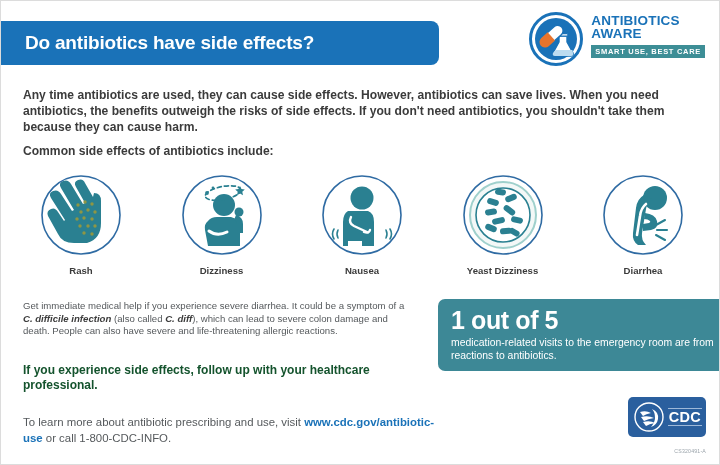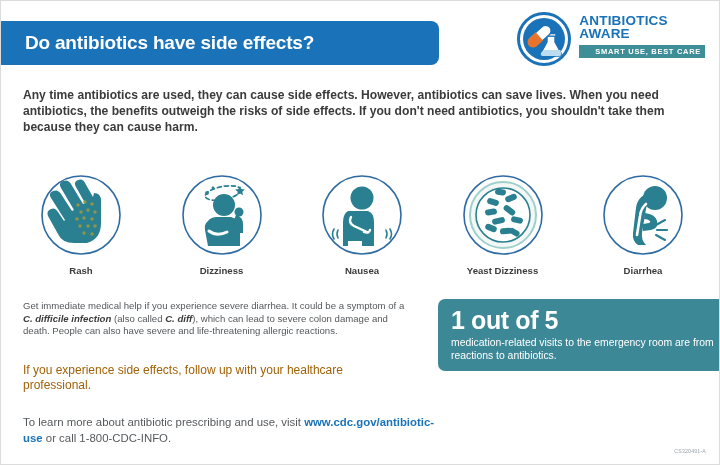"SMART USE, BEST CARE" .baa-tag { padding: 2px 4px 2px 16px -> 2px 4px 2px 4px }
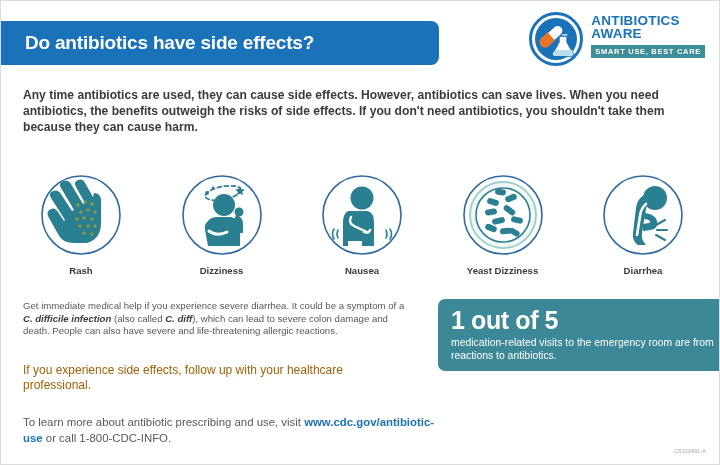"Common side effects of antibiotics" div.intro-sub { html: none -> <div>Common side effects of antibiotics include:</div> }
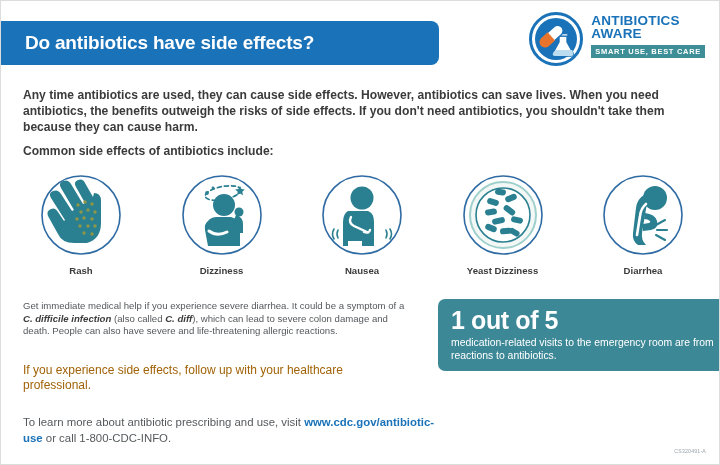"If you experience side effects," .follow { color: #a16207 -> #14532d; font-weight: normal -> bold }
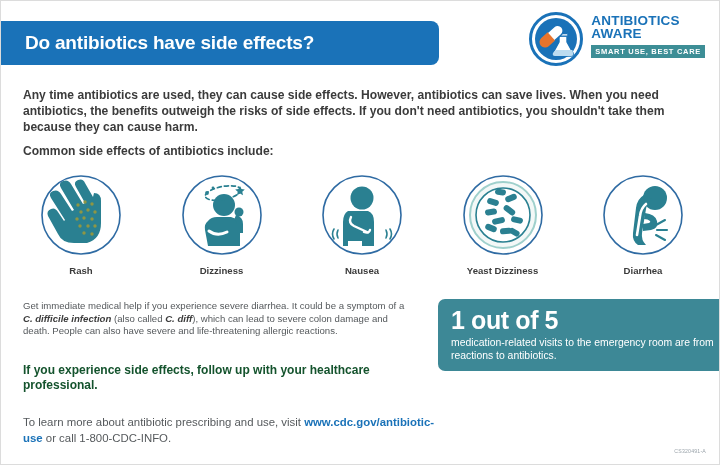"CDC" div.cdc-logo { html: none -> <div> <svg> <circle></circle> <g> <path></path> <path></path> <path></path> <path></path> </g> </svg> <div>CDC</div> </div> }
